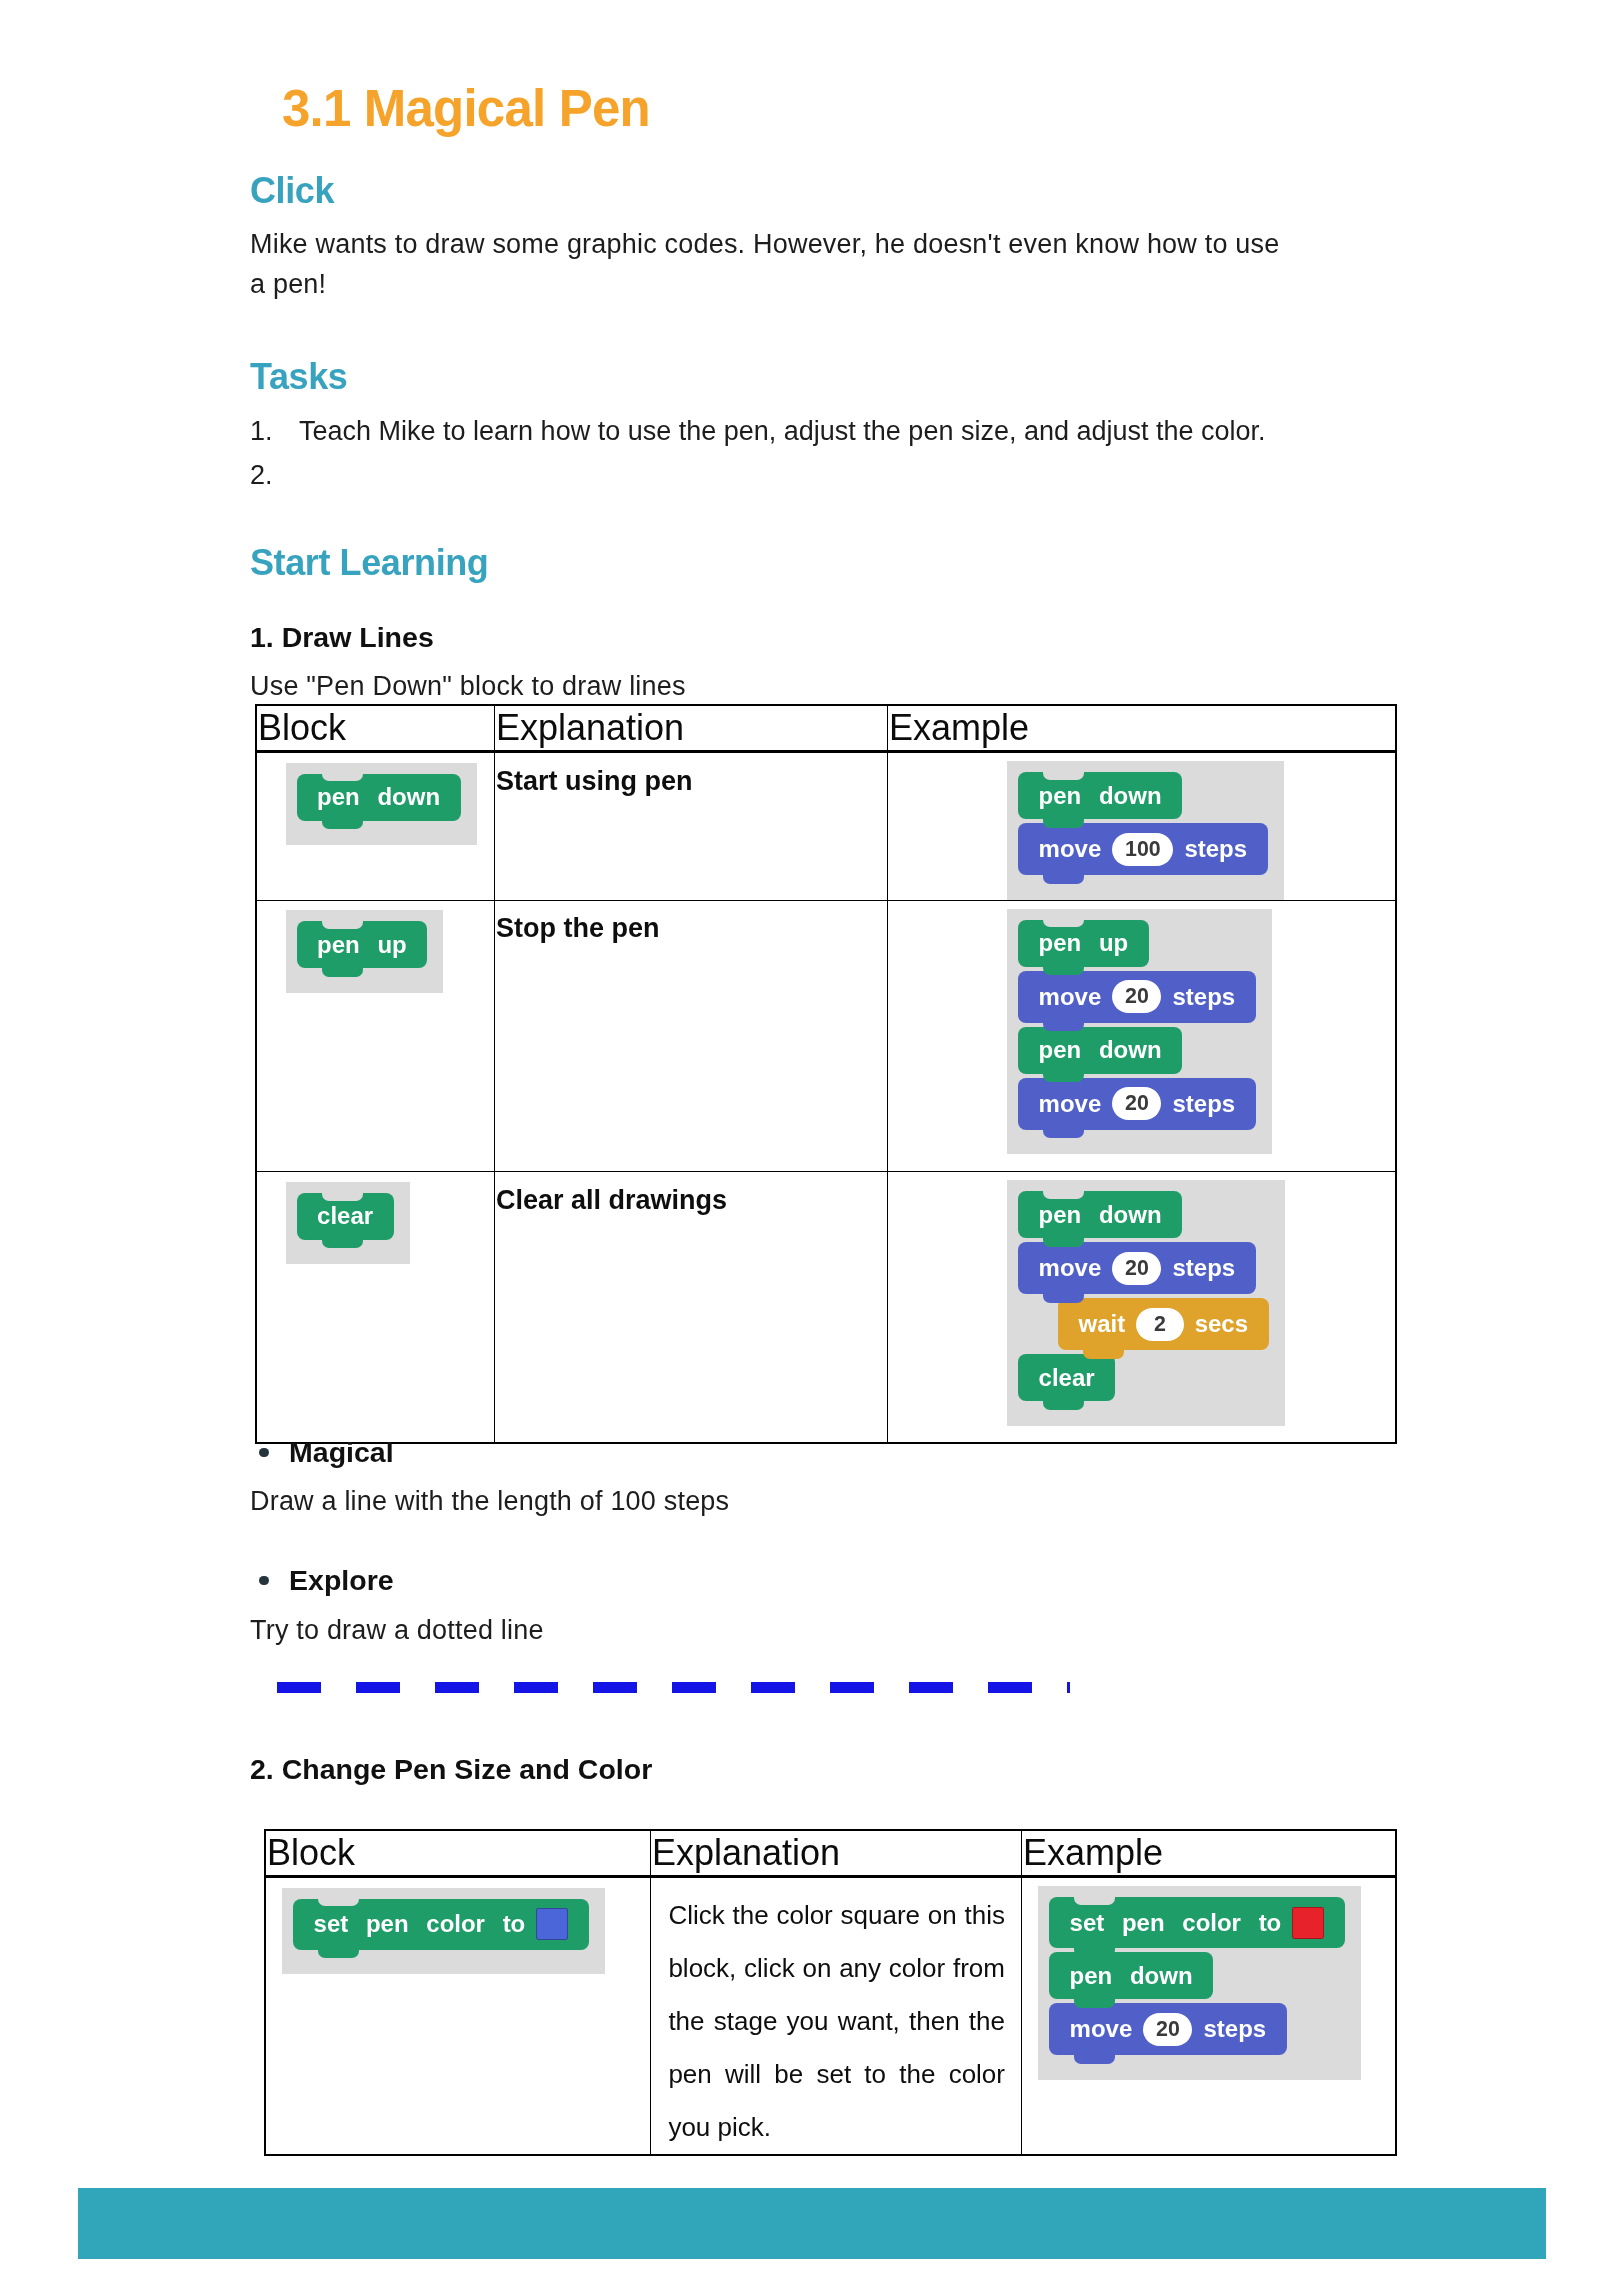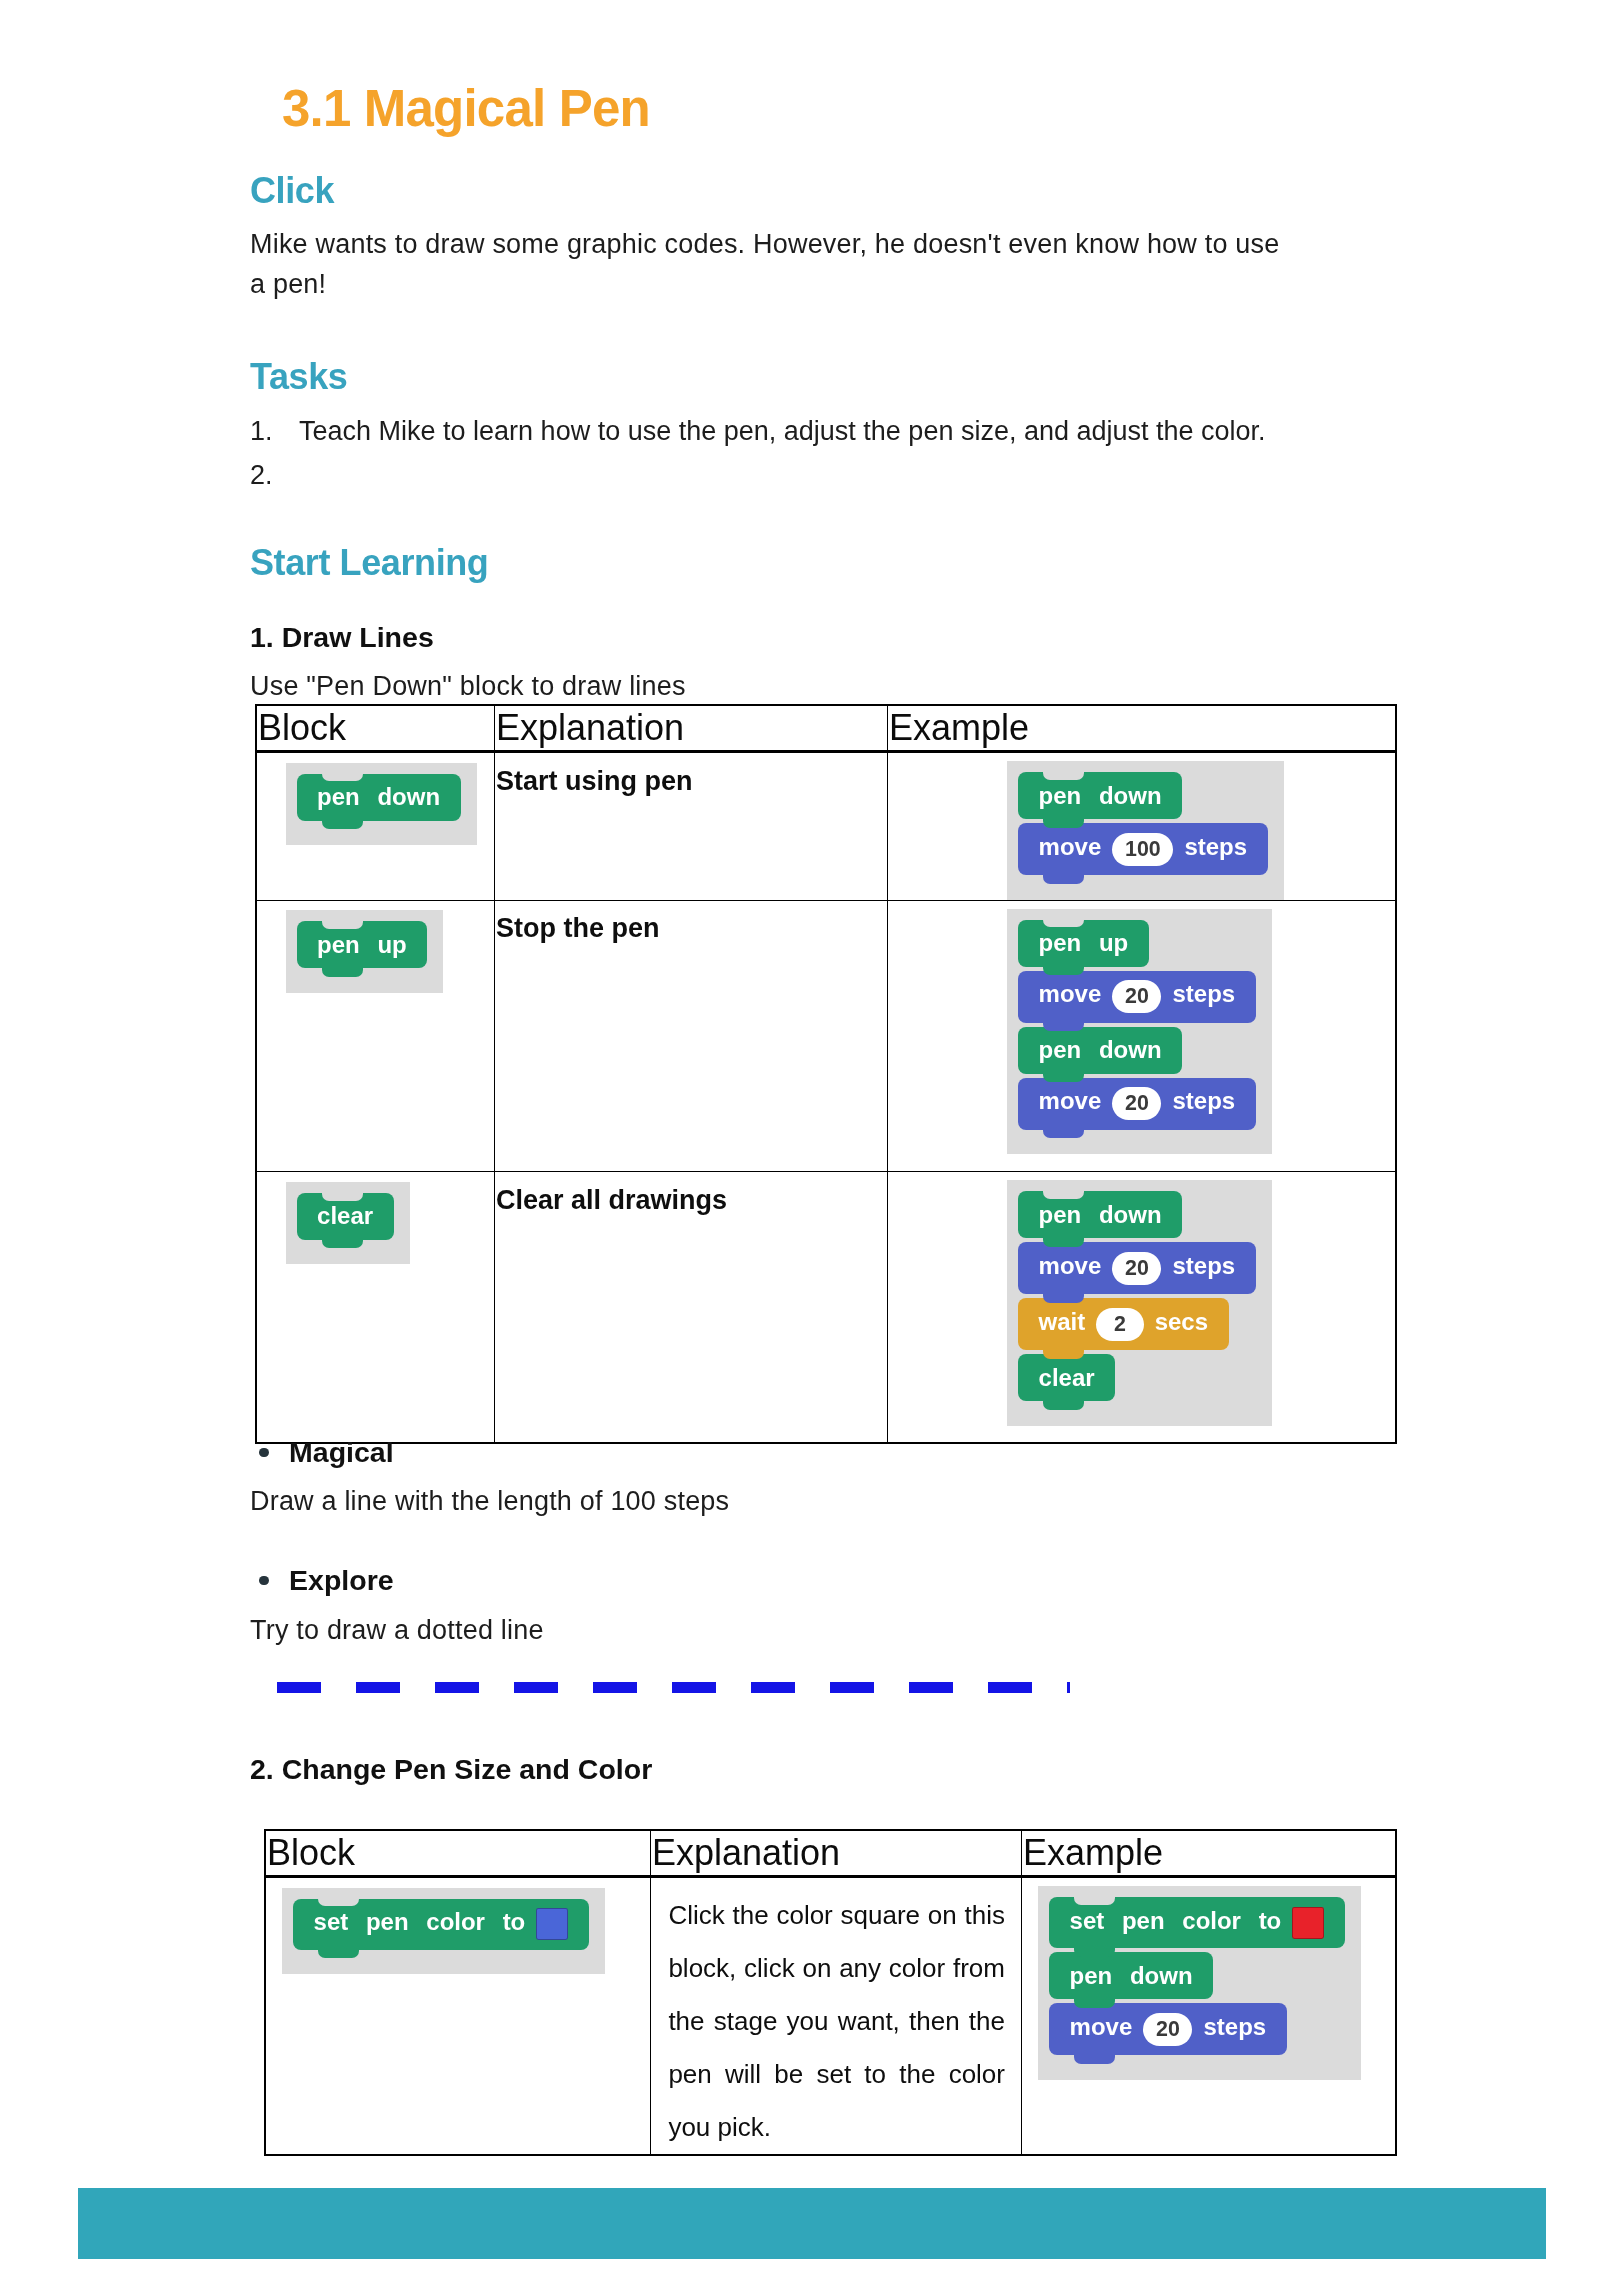"pen down" .block { align-items: none -> center }
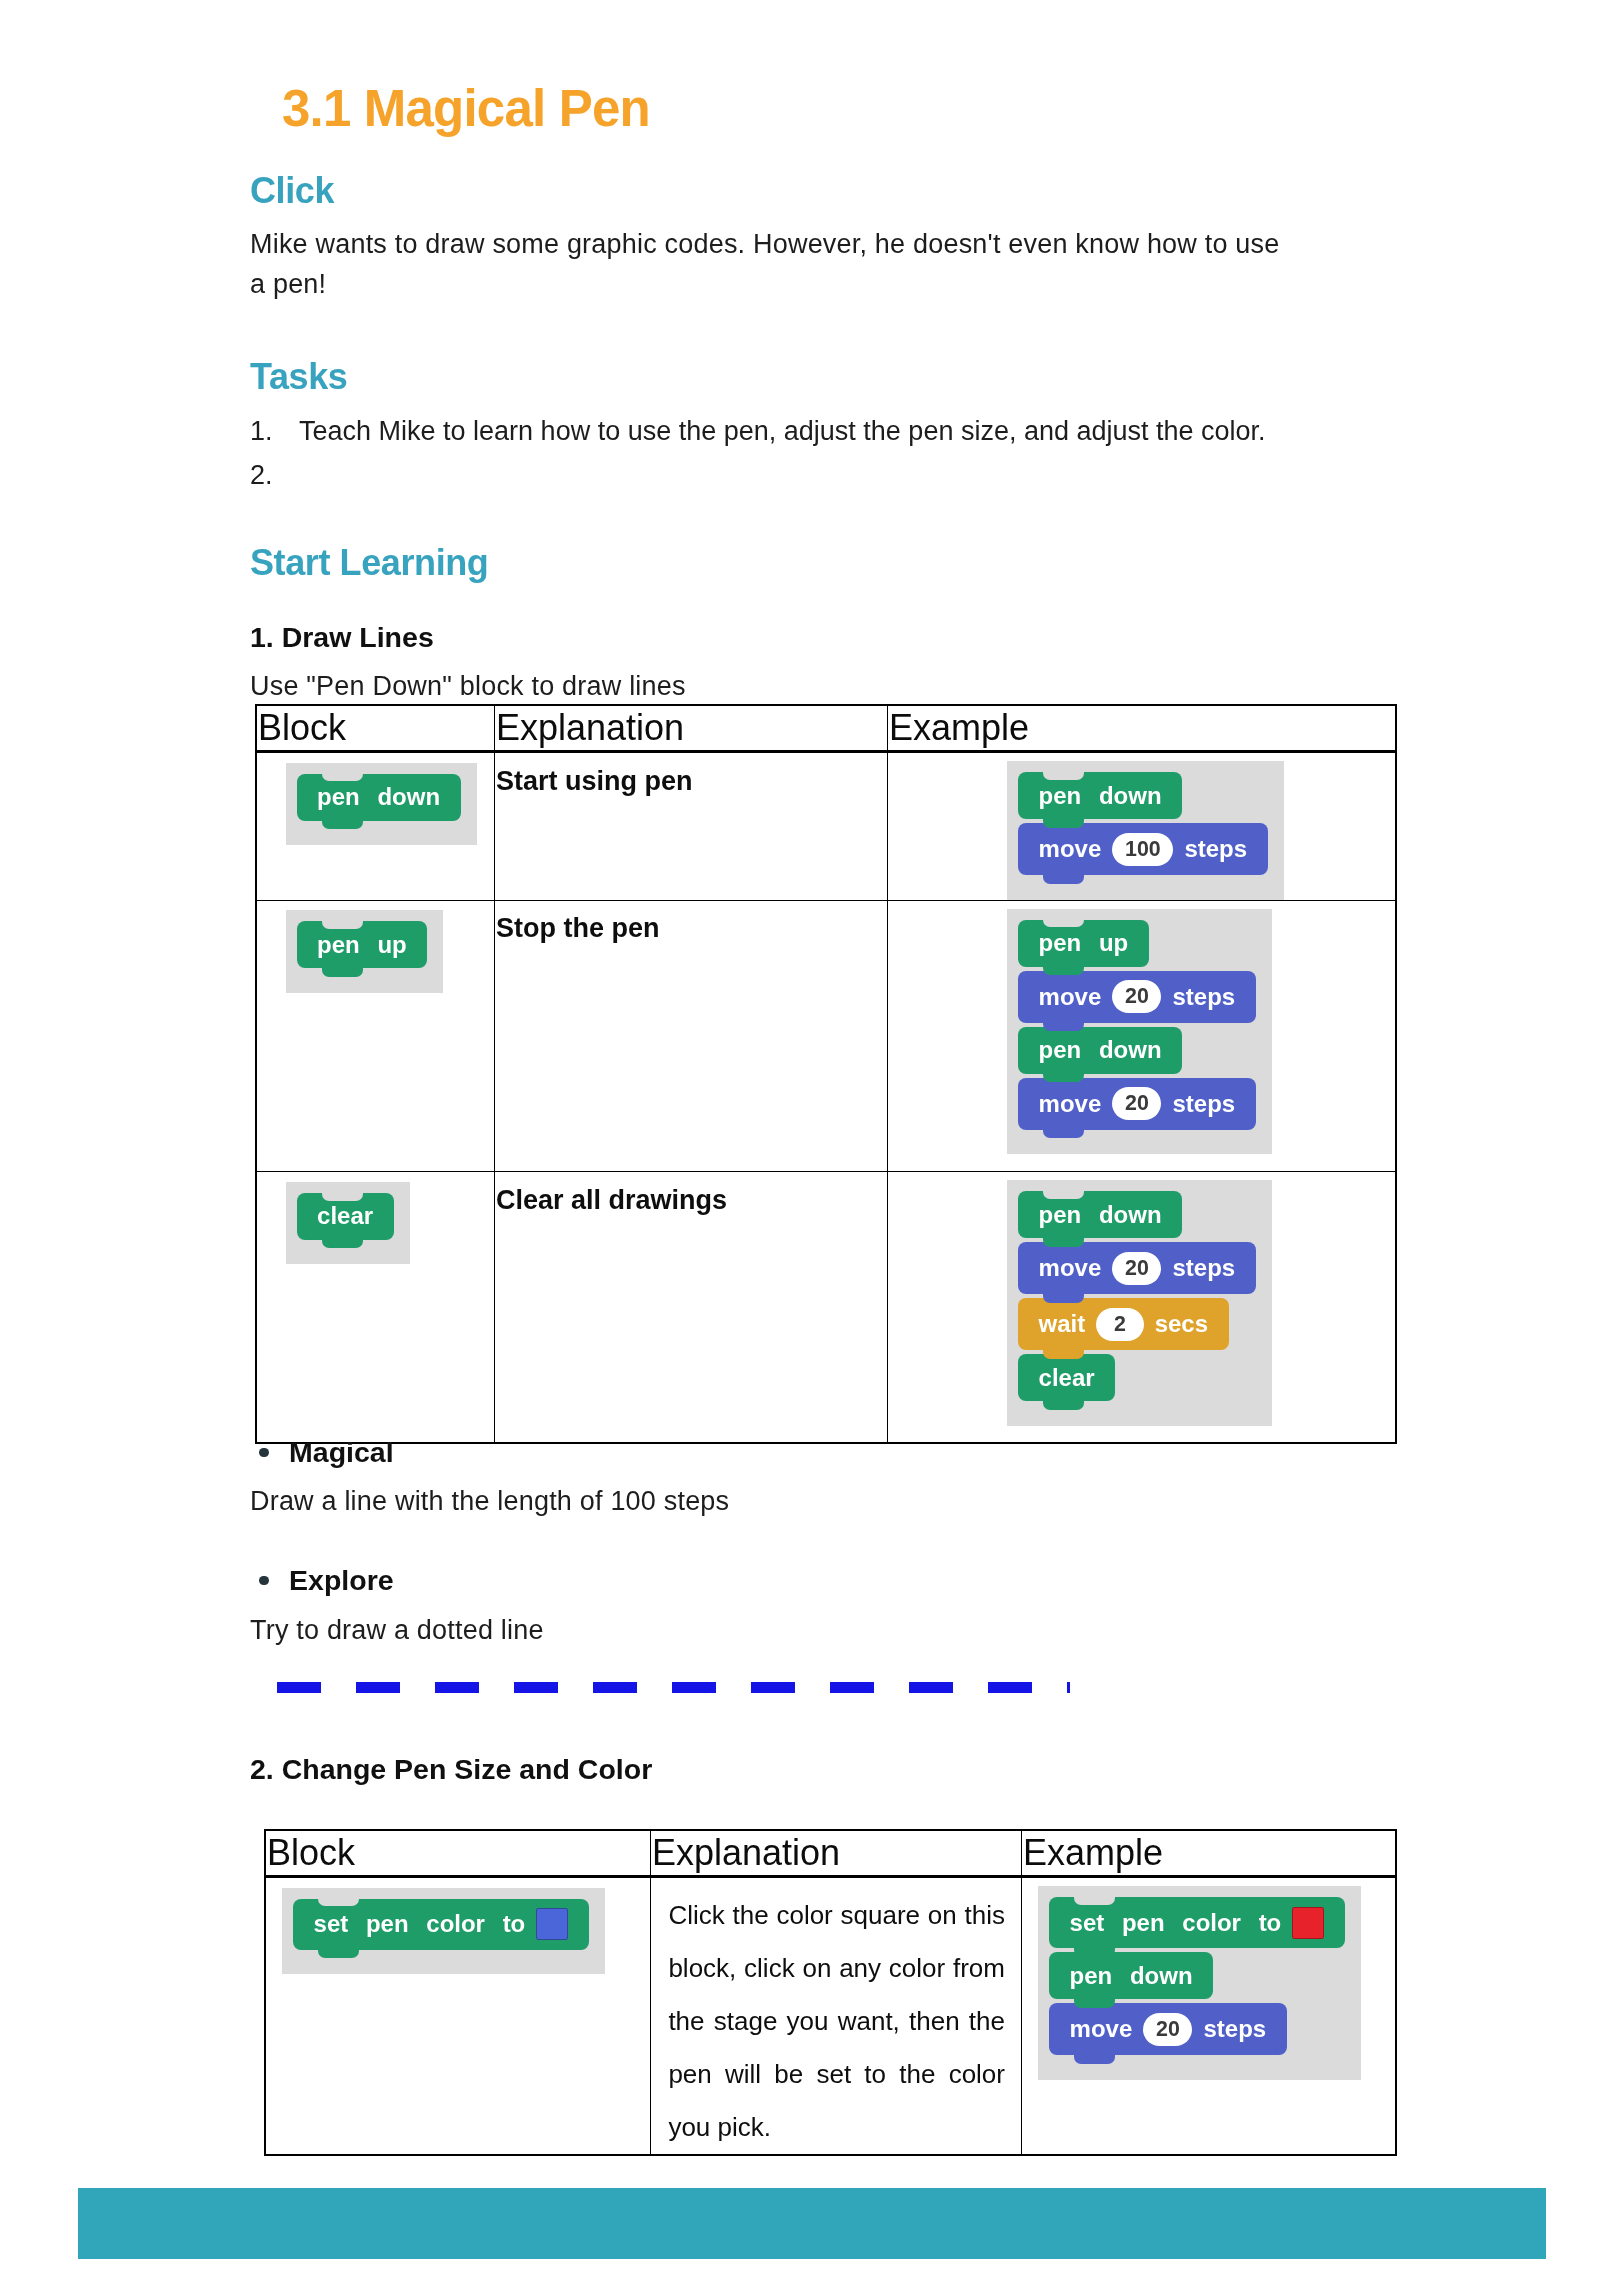"wait" .block.o { margin-left: none -> 40px }
